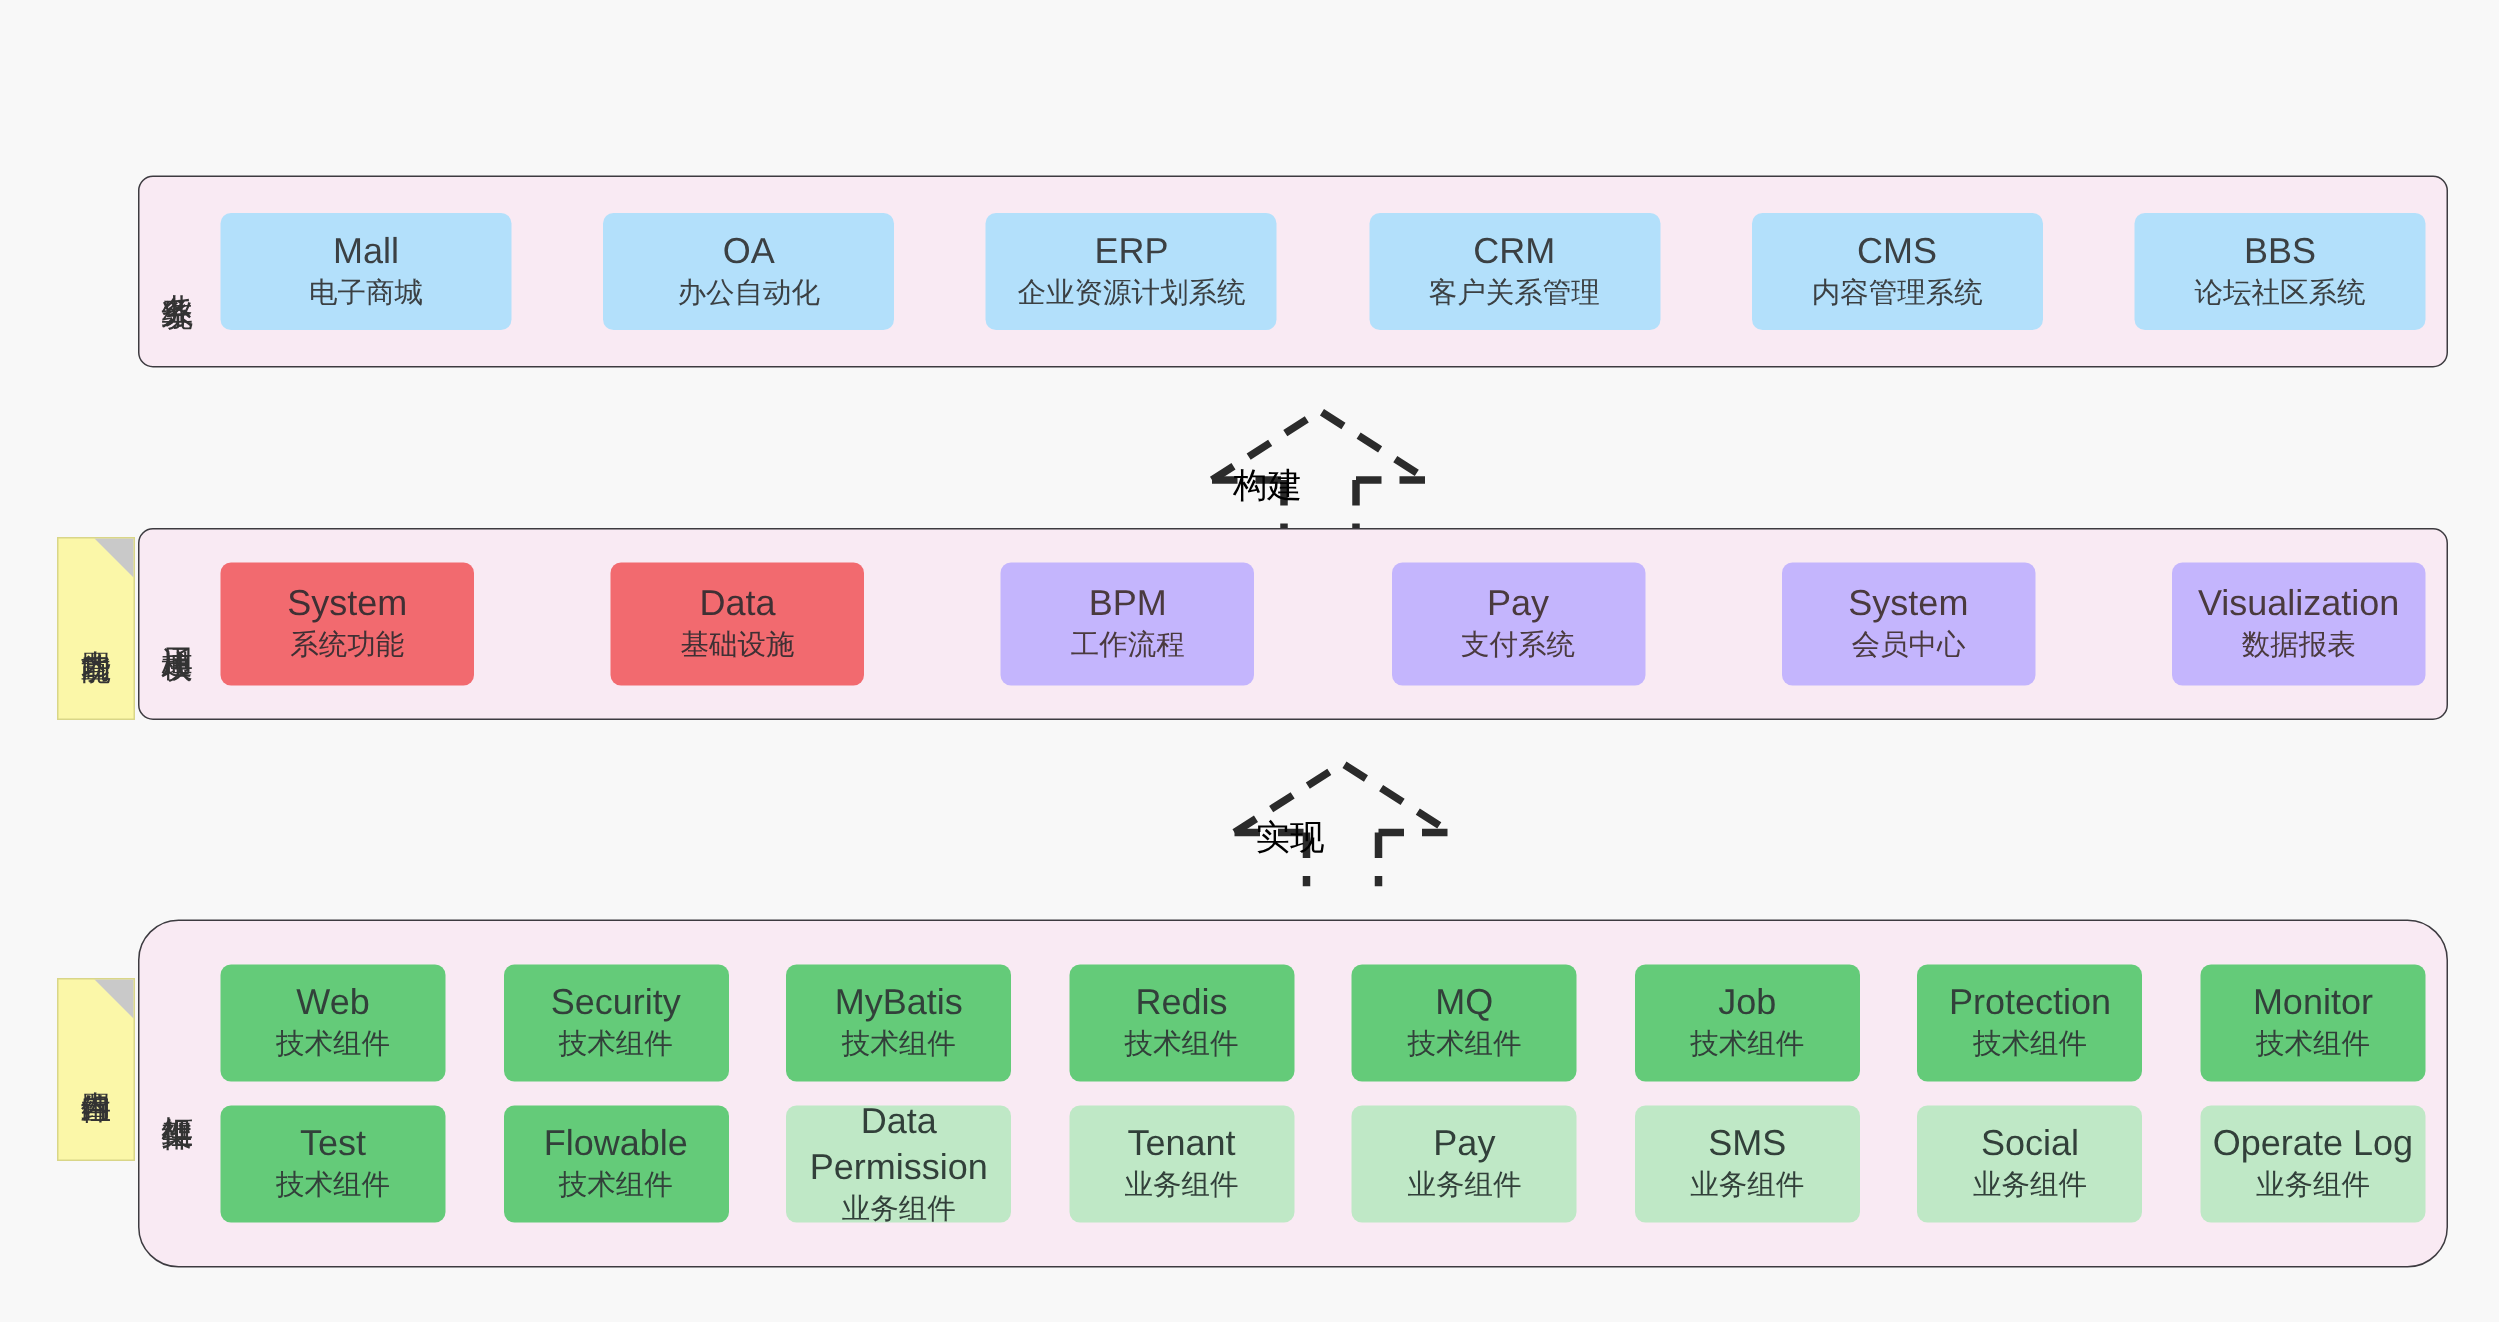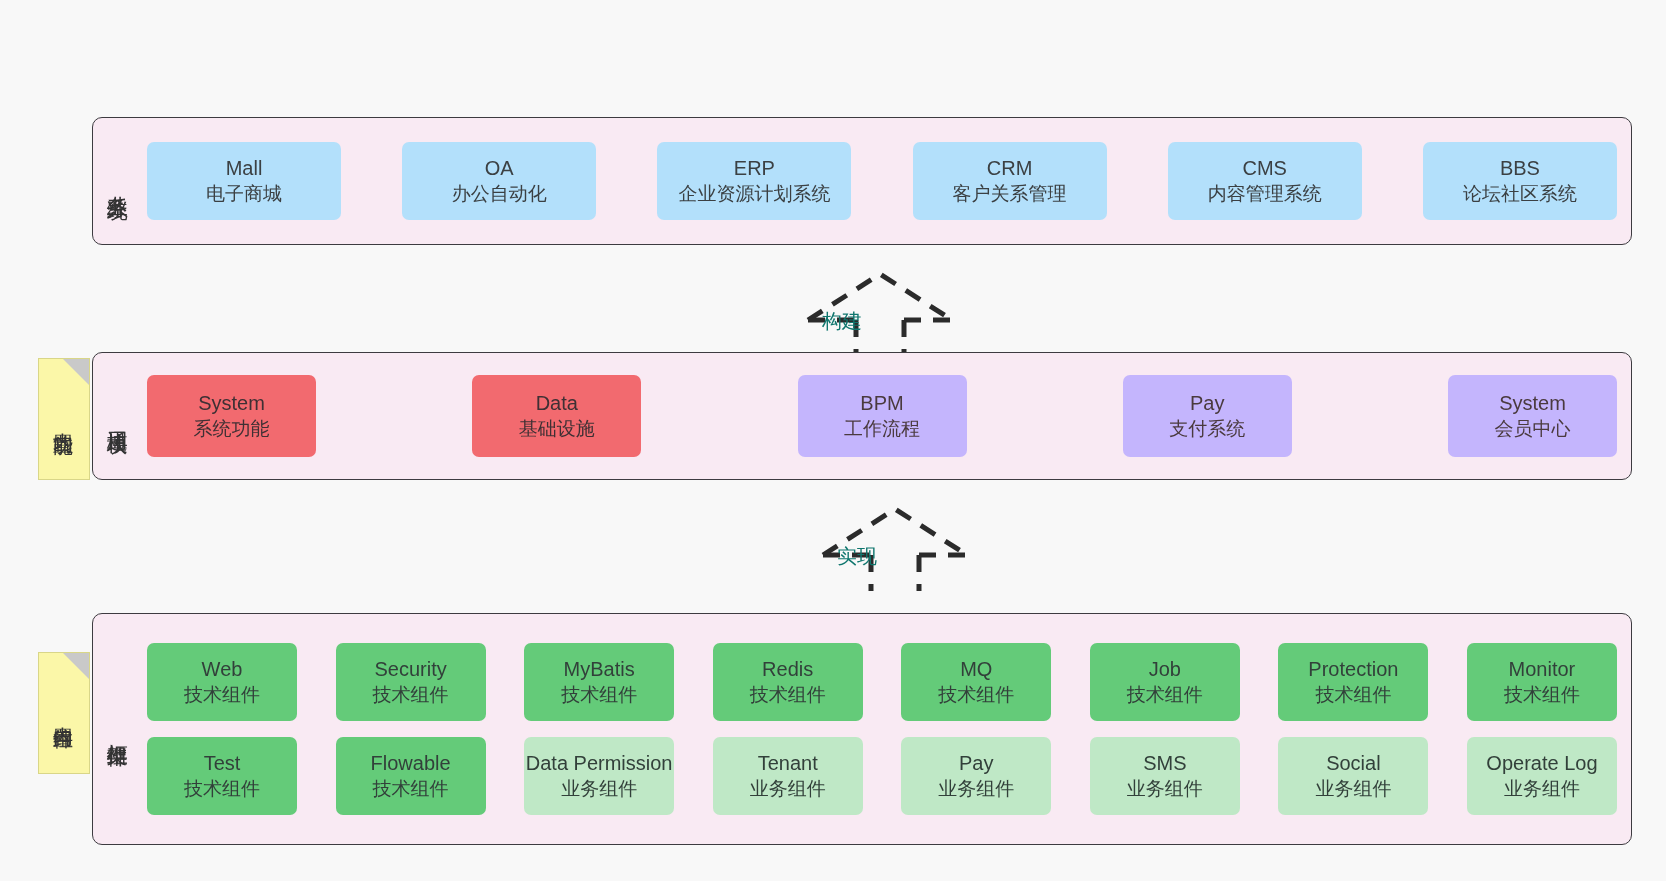"Mall" .card .c-en { font-size: 20px -> 24px }
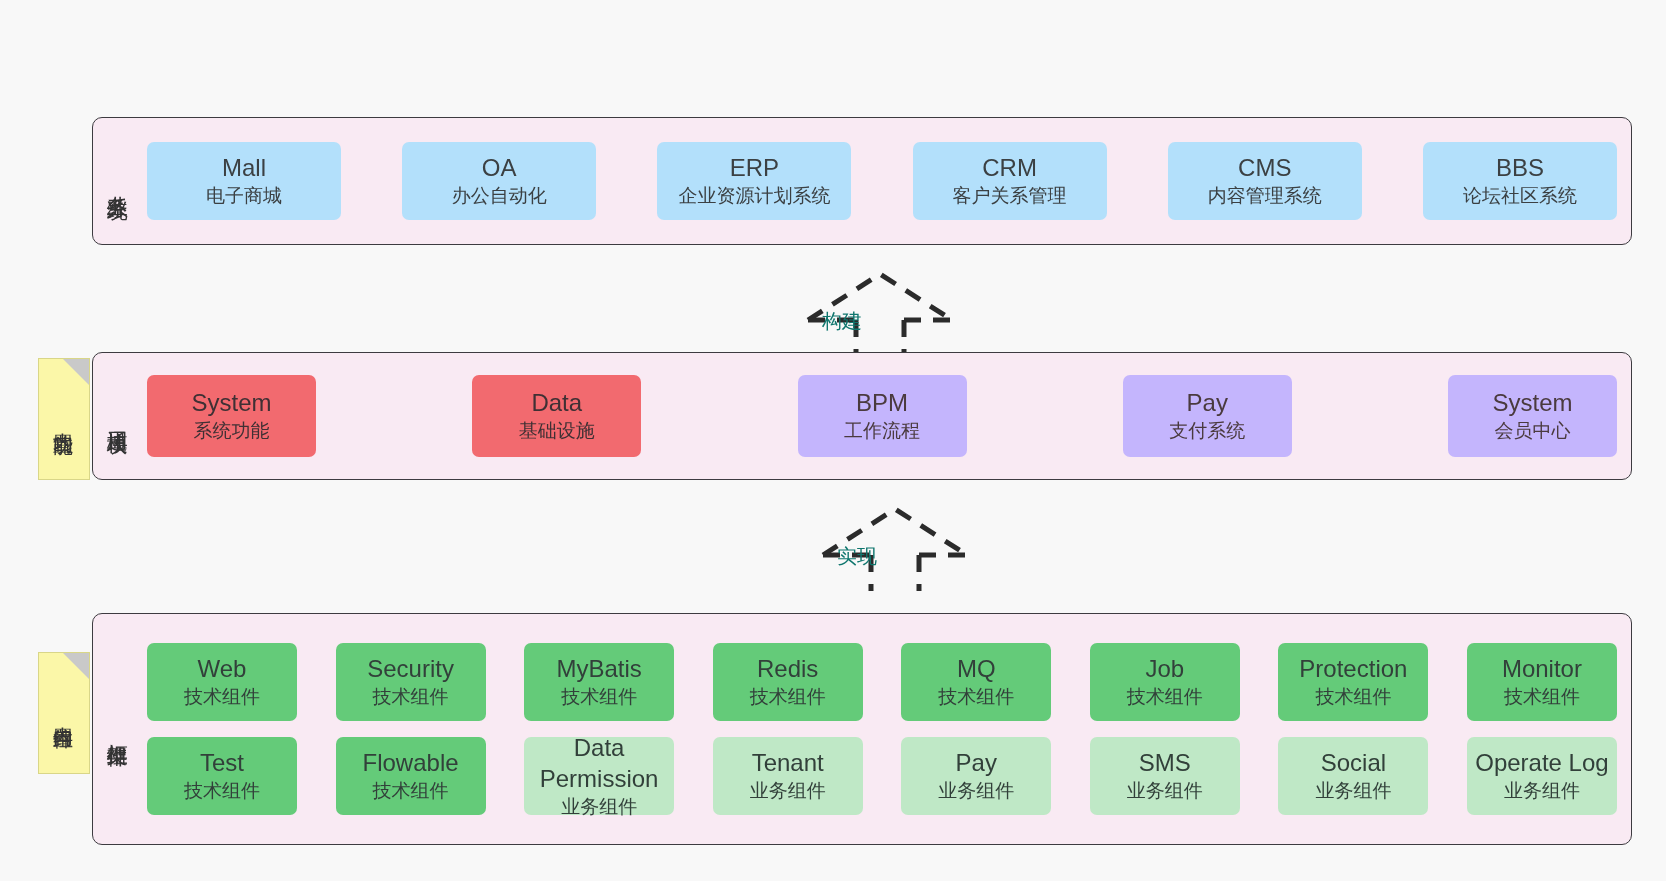"构建" .arrow .arrow-label { color: #0f766e -> #000000; font-size: 20px -> 23px }
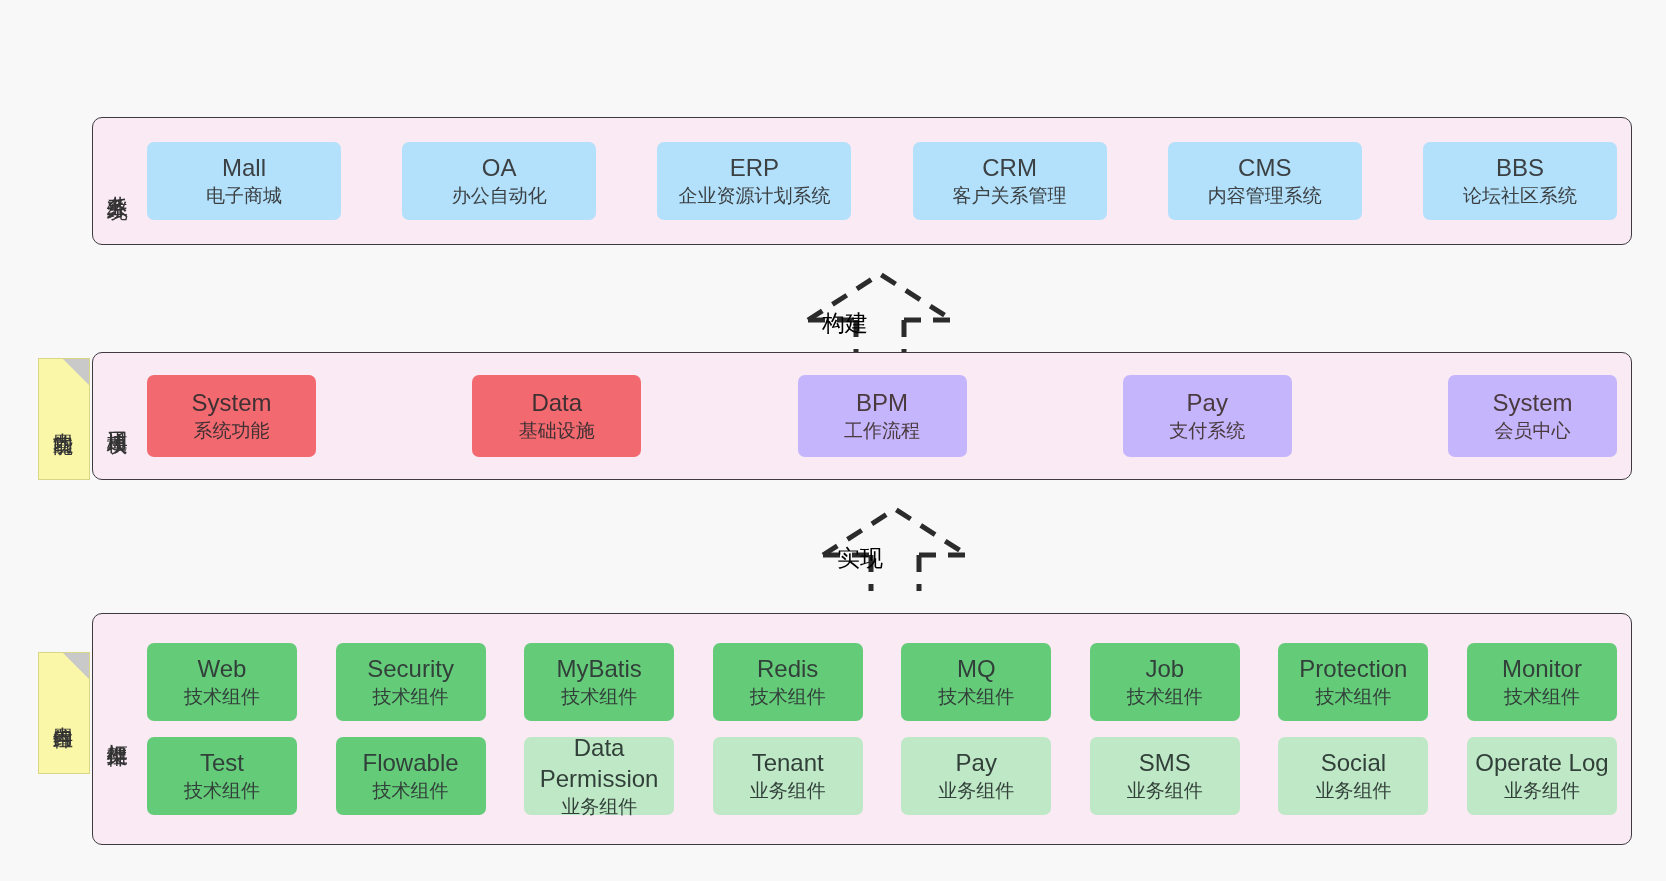"Visualization" div.card { html: none -> <div> <span>Visualization</span> <span>数据报表</span> </div> }
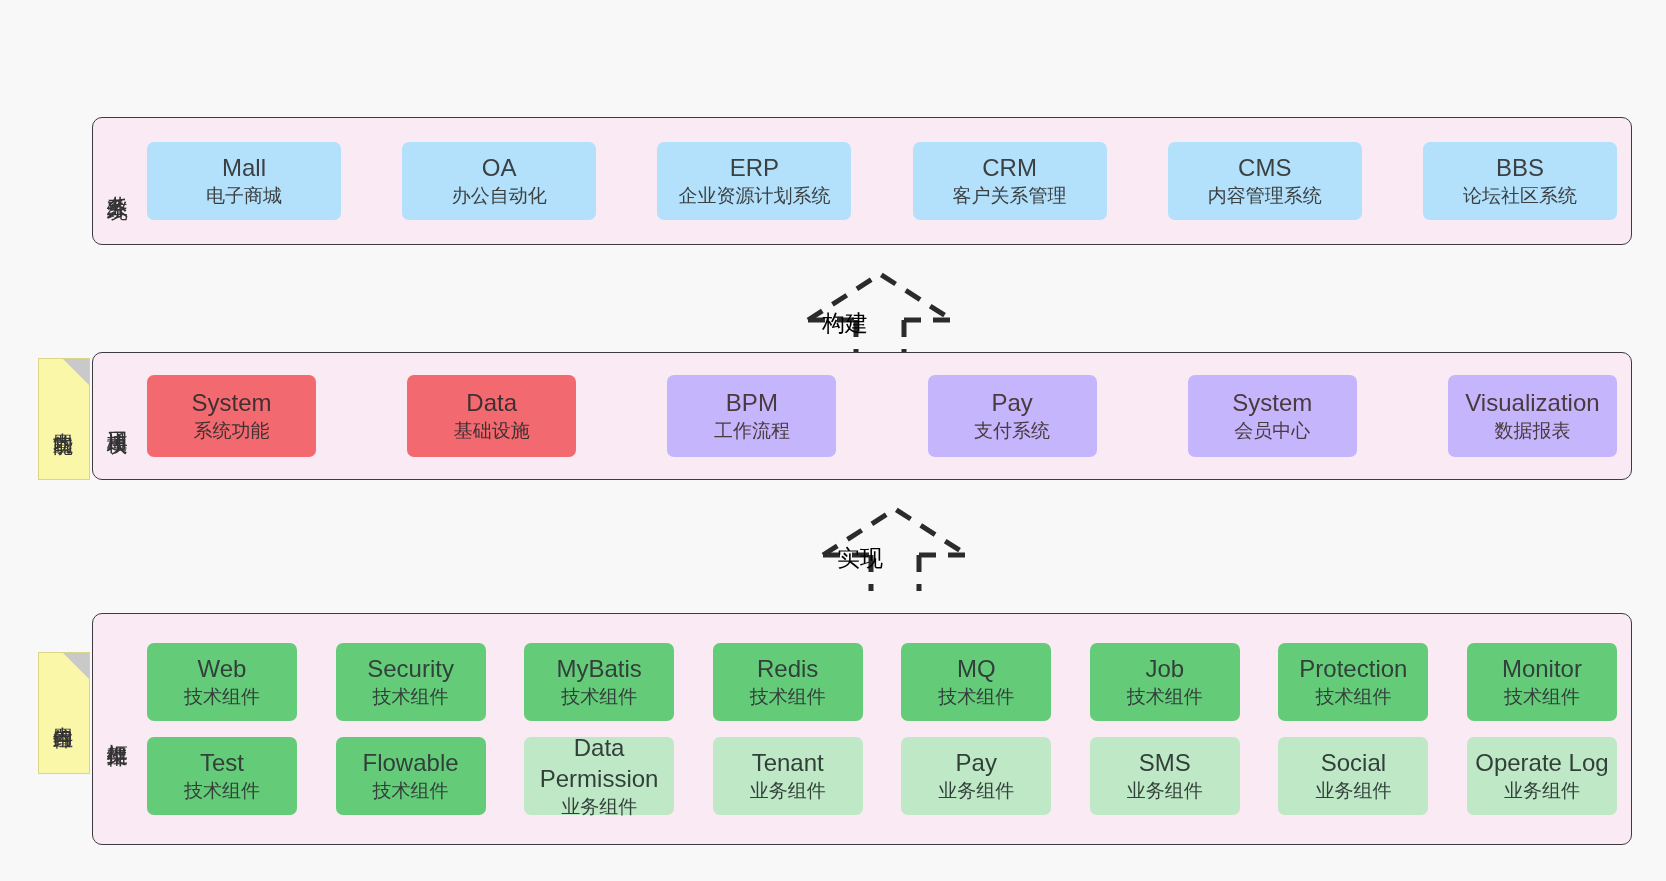"Web" div.layer { border-radius: none -> 27px }
